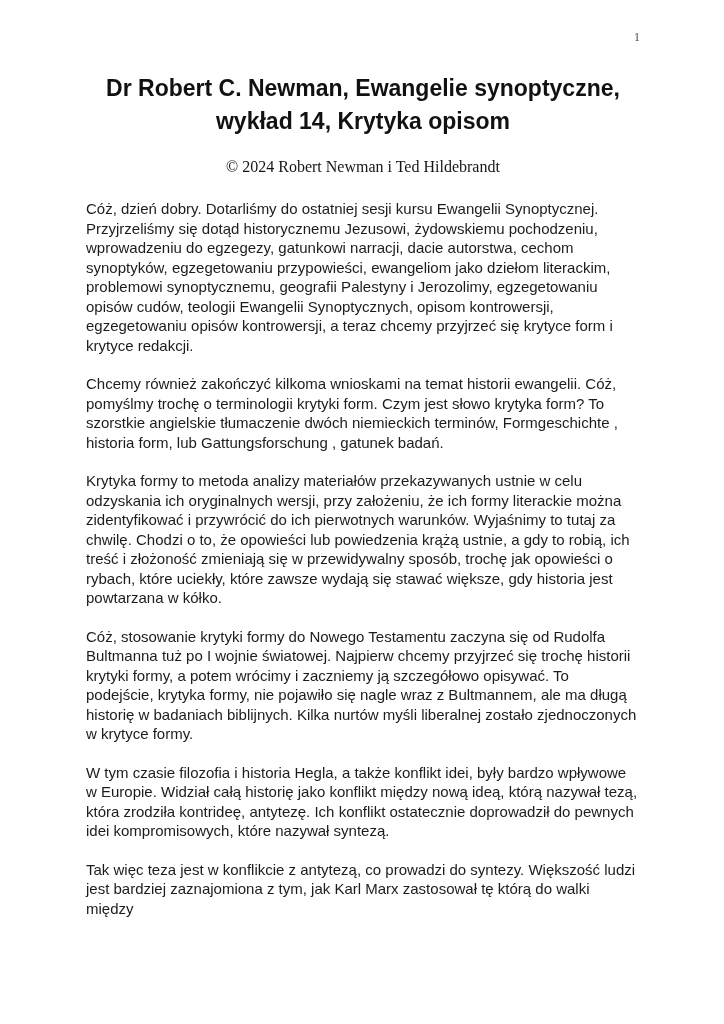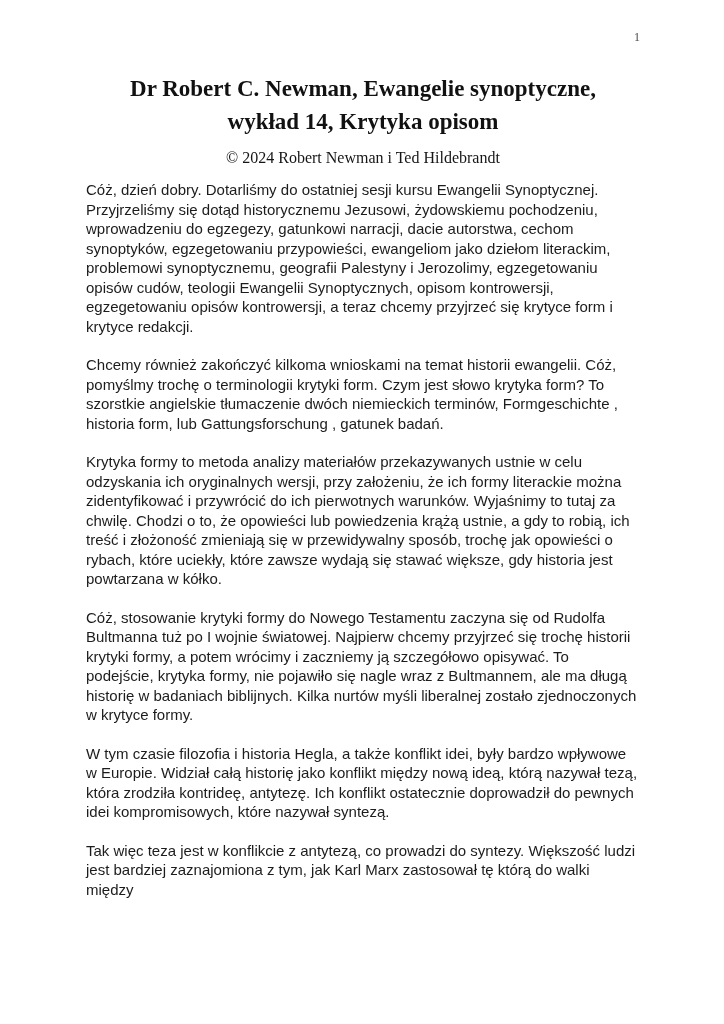"Dr Robert C. Newman, Ewangelie" .doc-title { font-family: Liberation Serif, serif -> none }
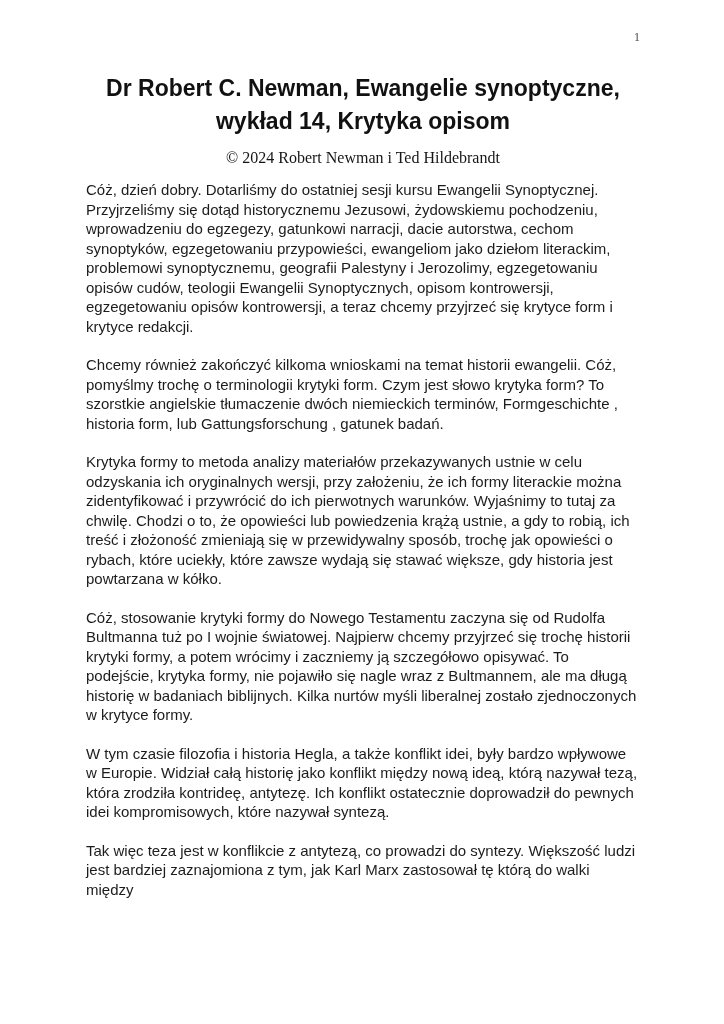"© 2024 Robert Newman i" .copyright { margin-top: 11px -> 20px }
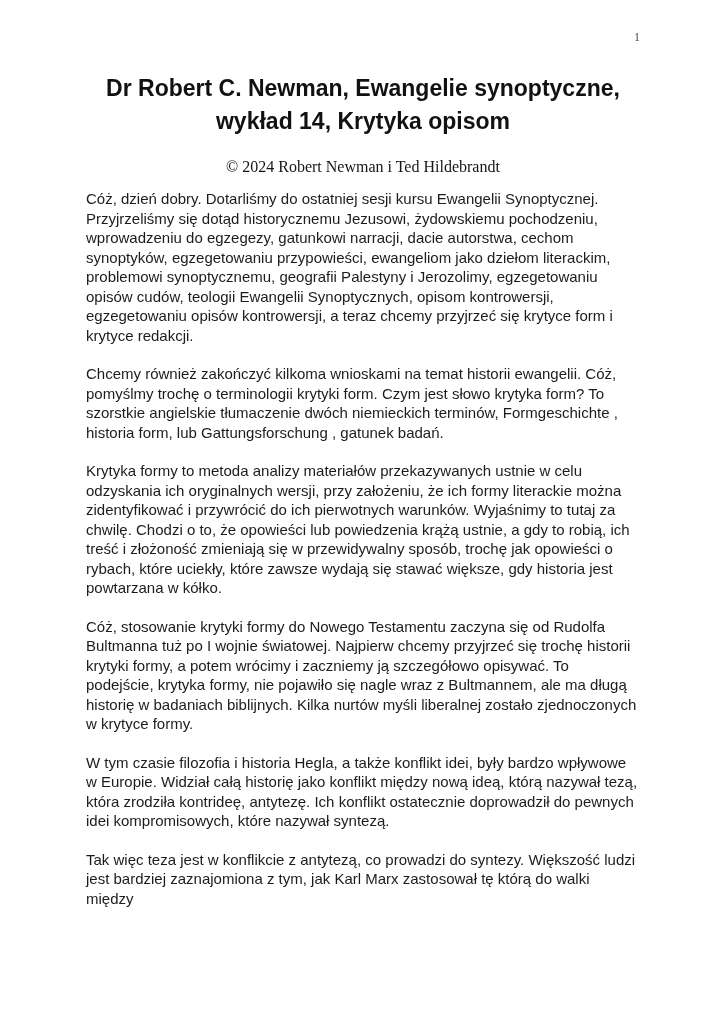"Cóż, dzień dobry. Dotarliśmy do" .doc-body { margin-top: 13px -> 23px }
